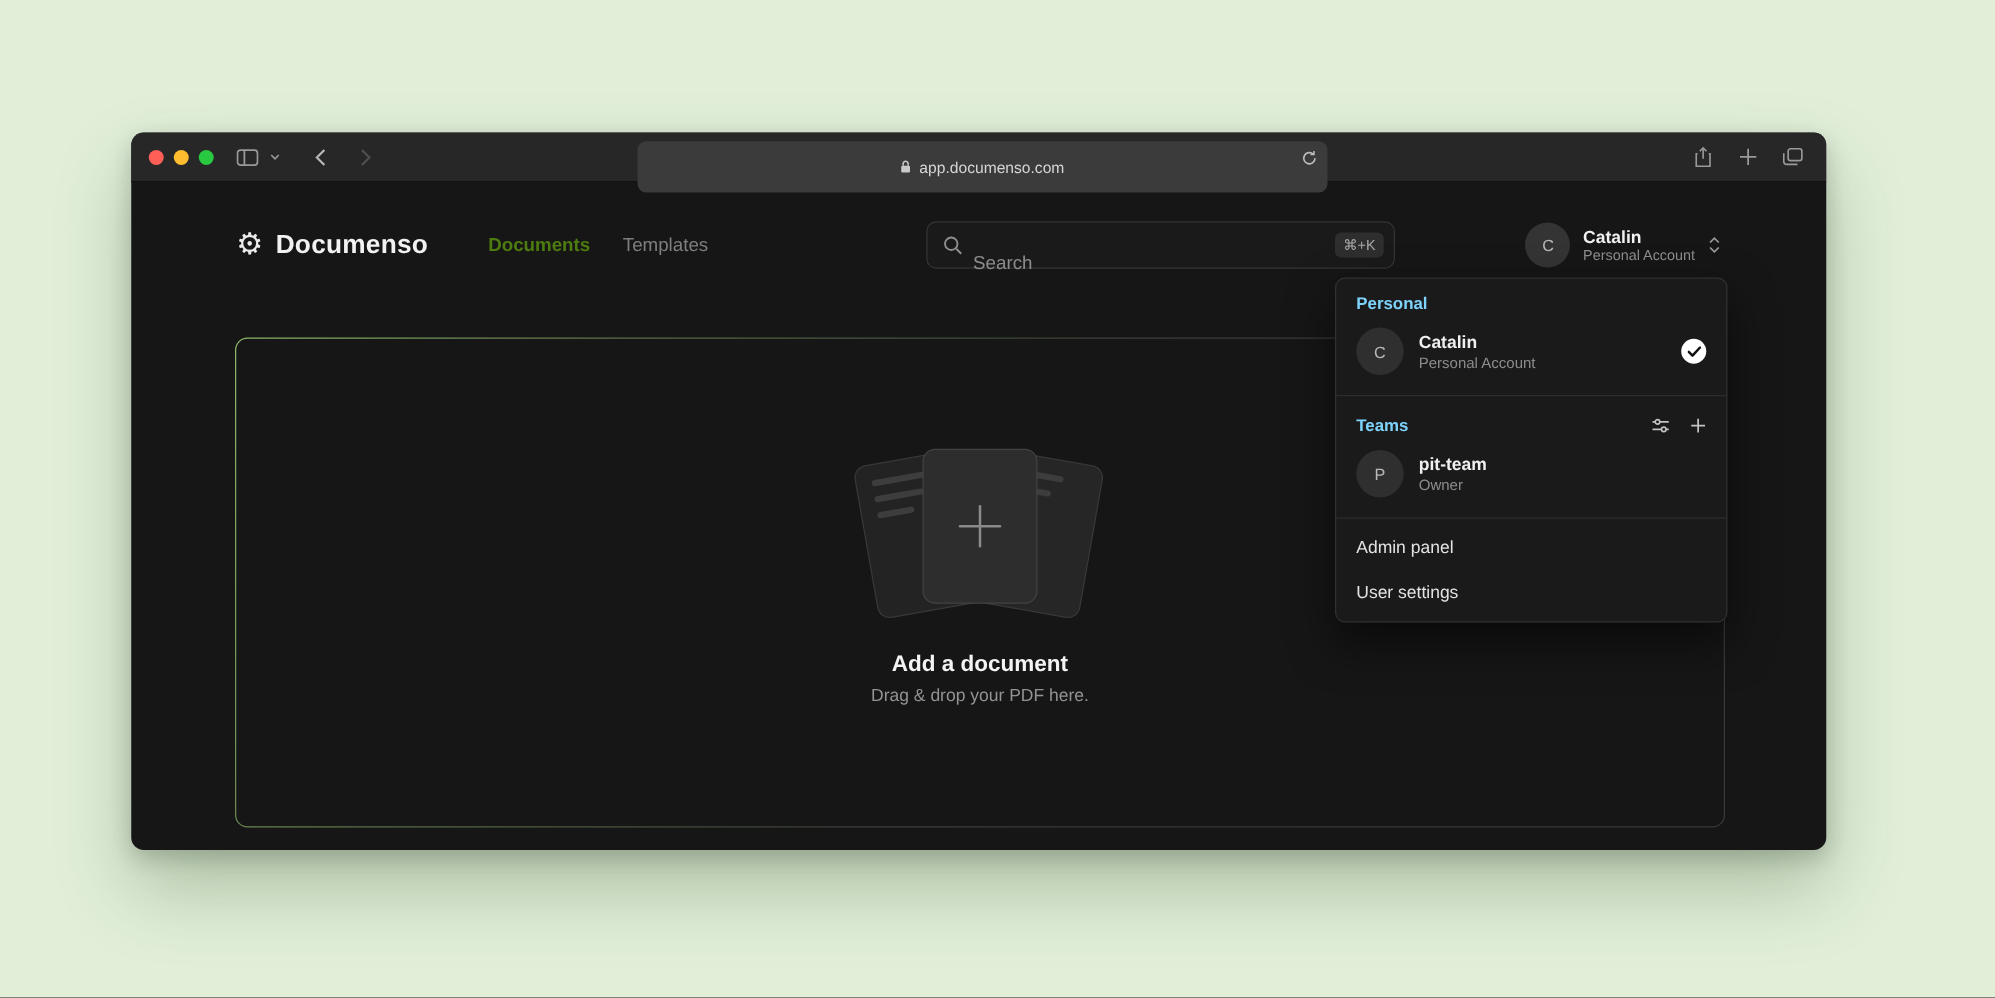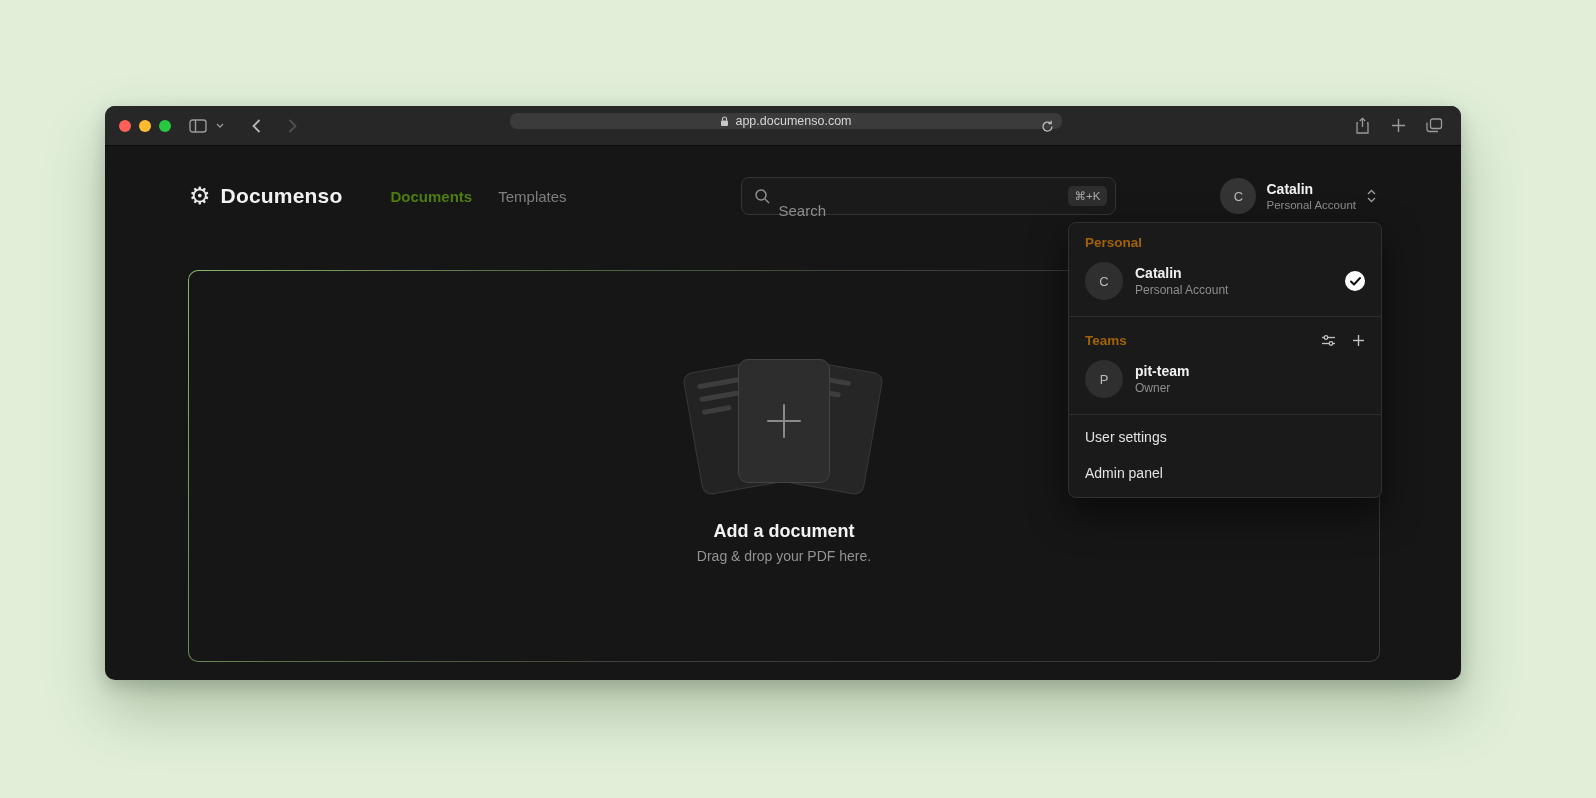"app.documenso.com" .urlbar { height: 16px -> 41px }
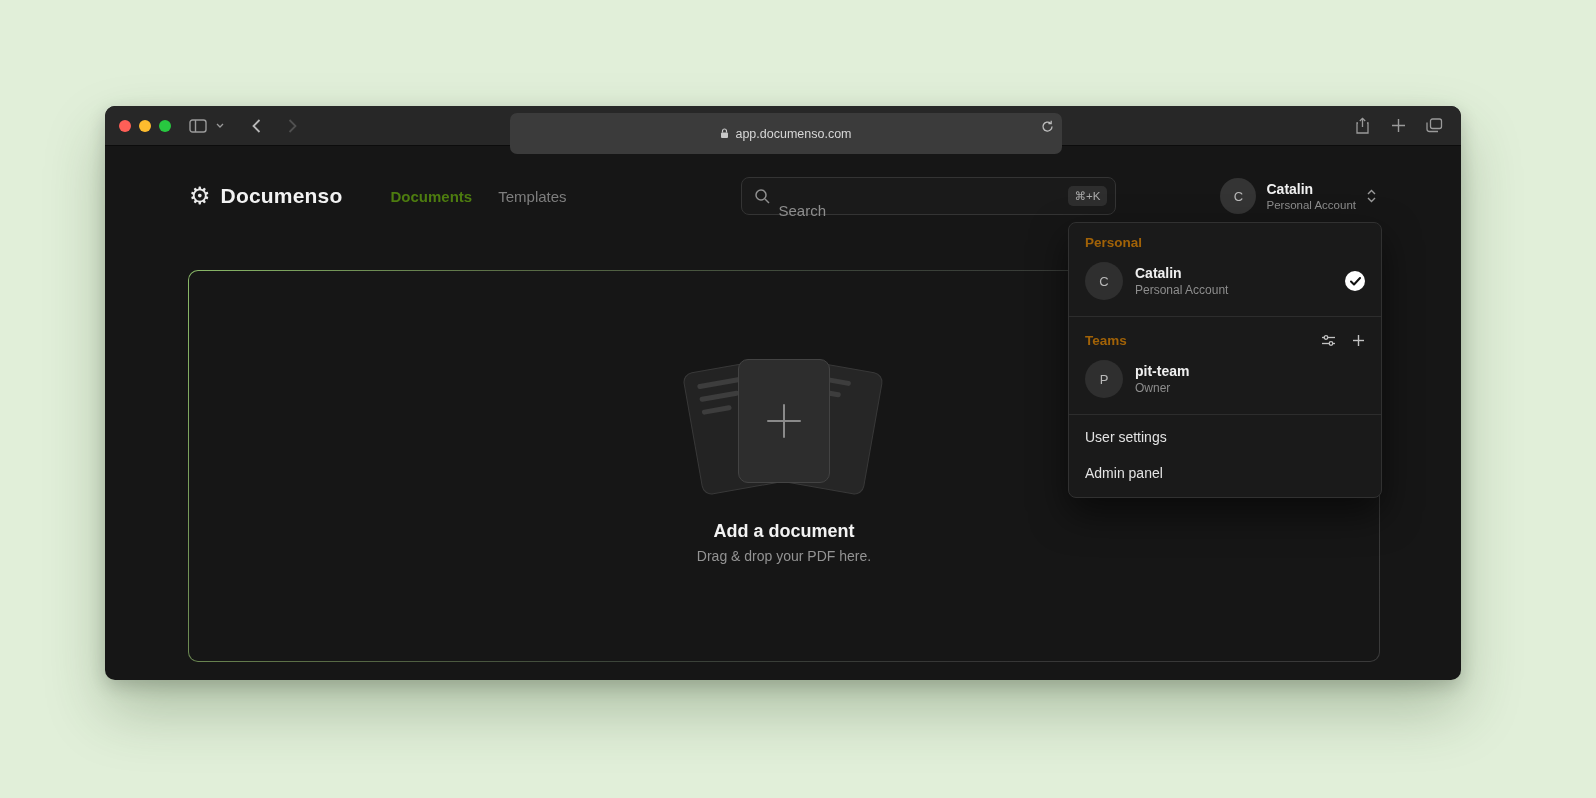"Personal" .menu-heading { color: #a16207 -> #7dd3fc }
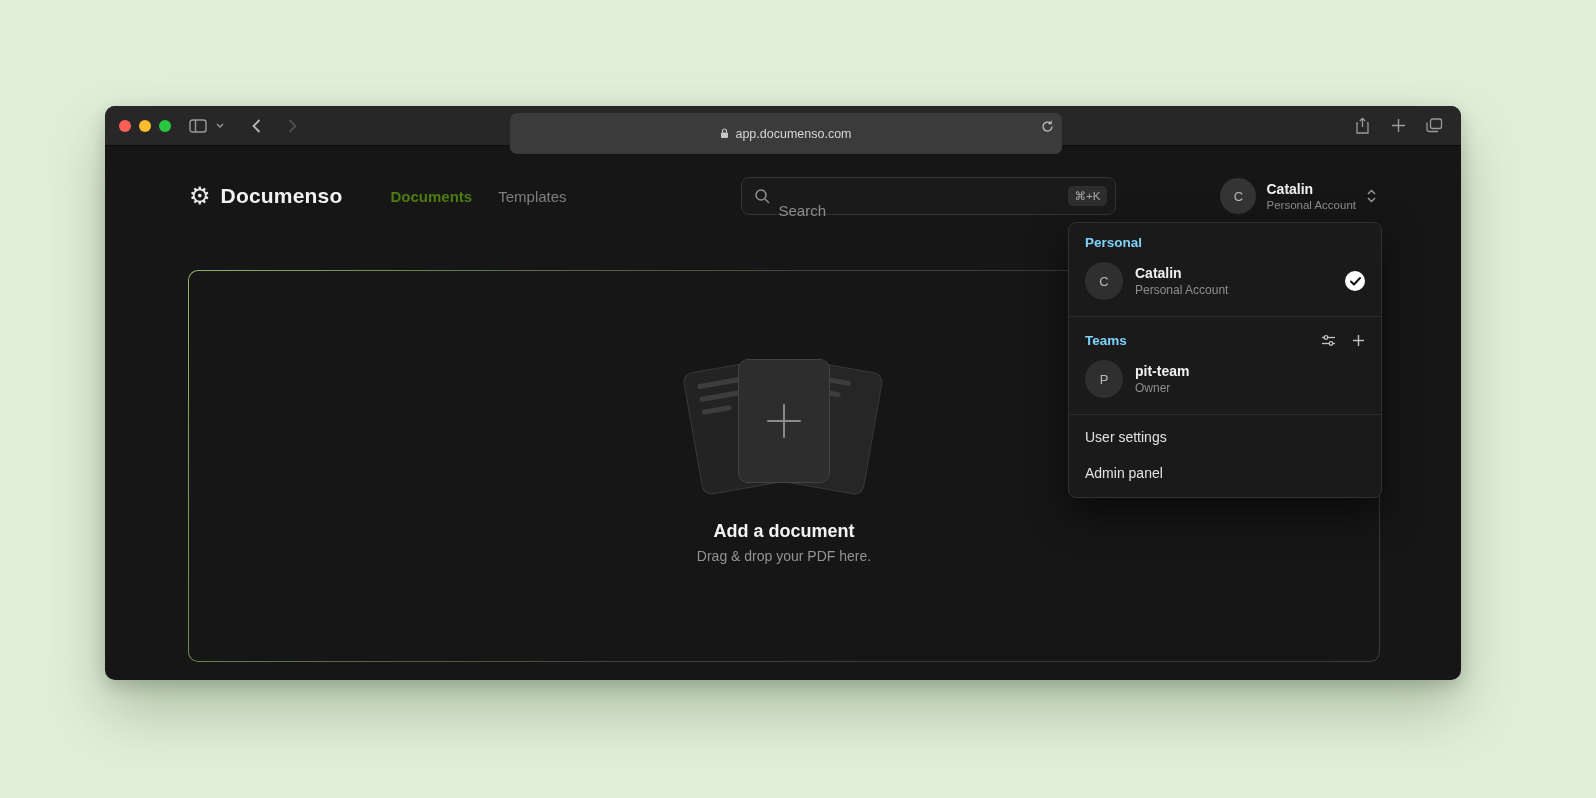"User settings" div.menu-item { order: before "Admin panel" -> after "Admin panel" }
